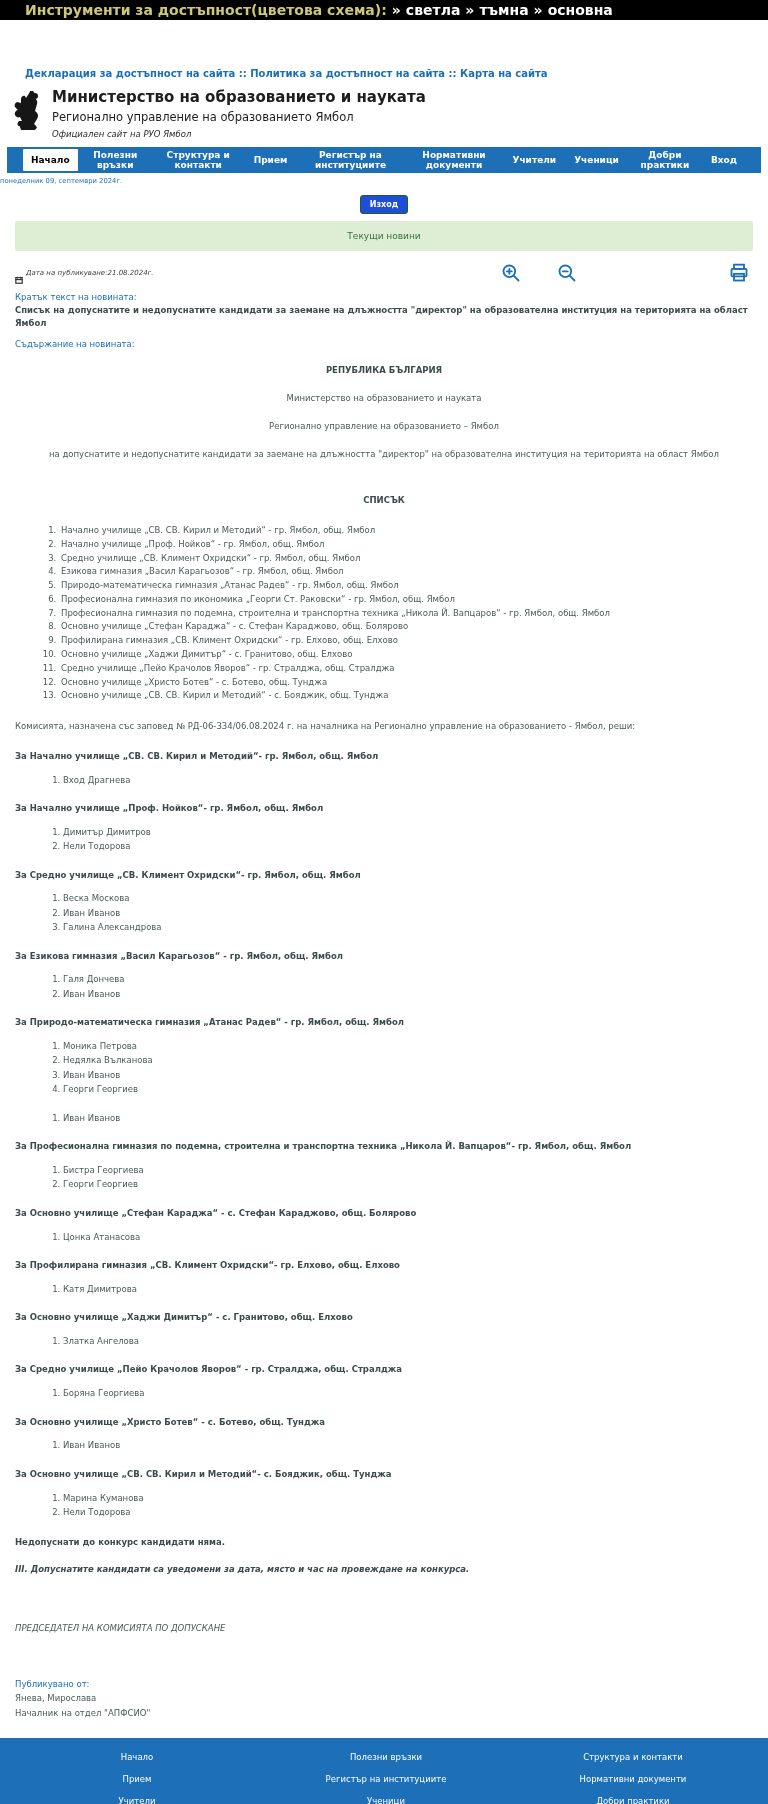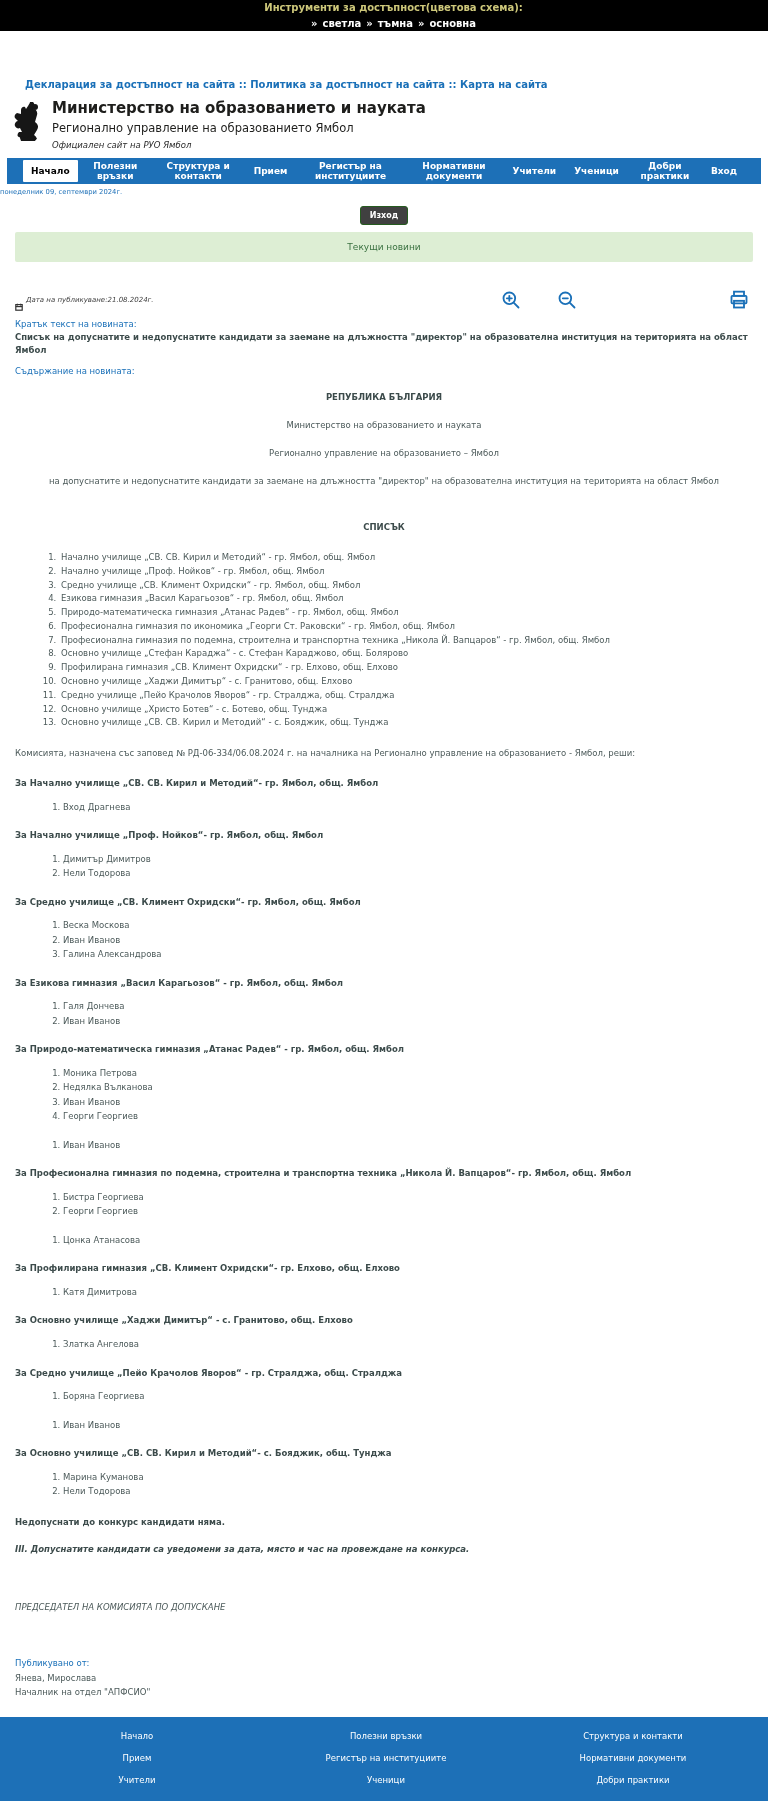"Инструменти за достъпност(цветова" .accessbar { flex-direction: column -> none; font-size: 10px -> 14px }
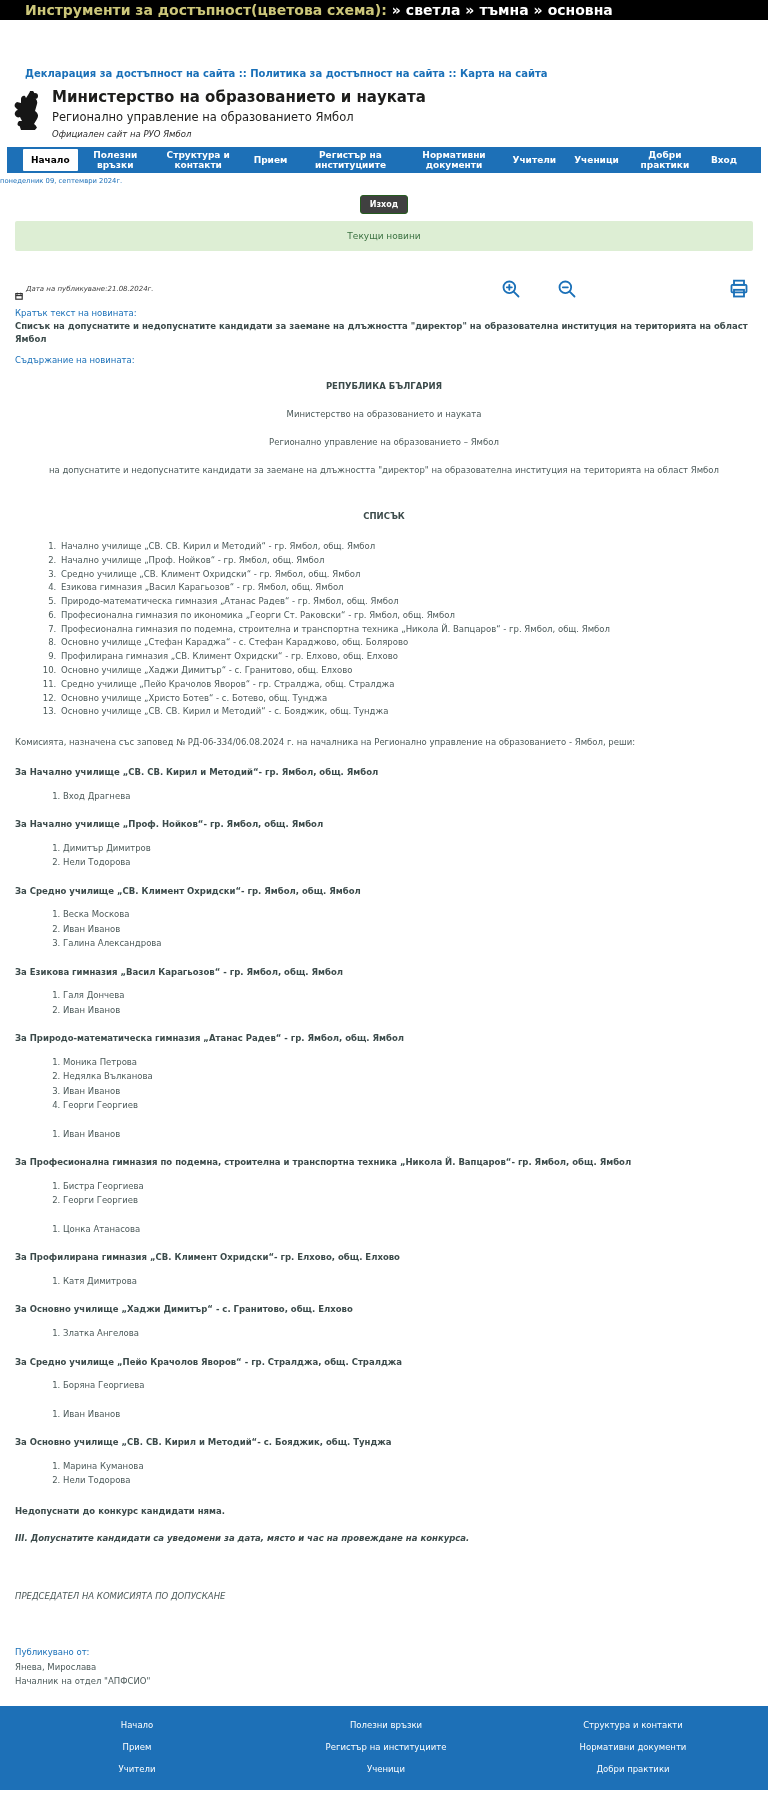"Изход" .logout-btn { background: #404040 -> #1d4ed8 }
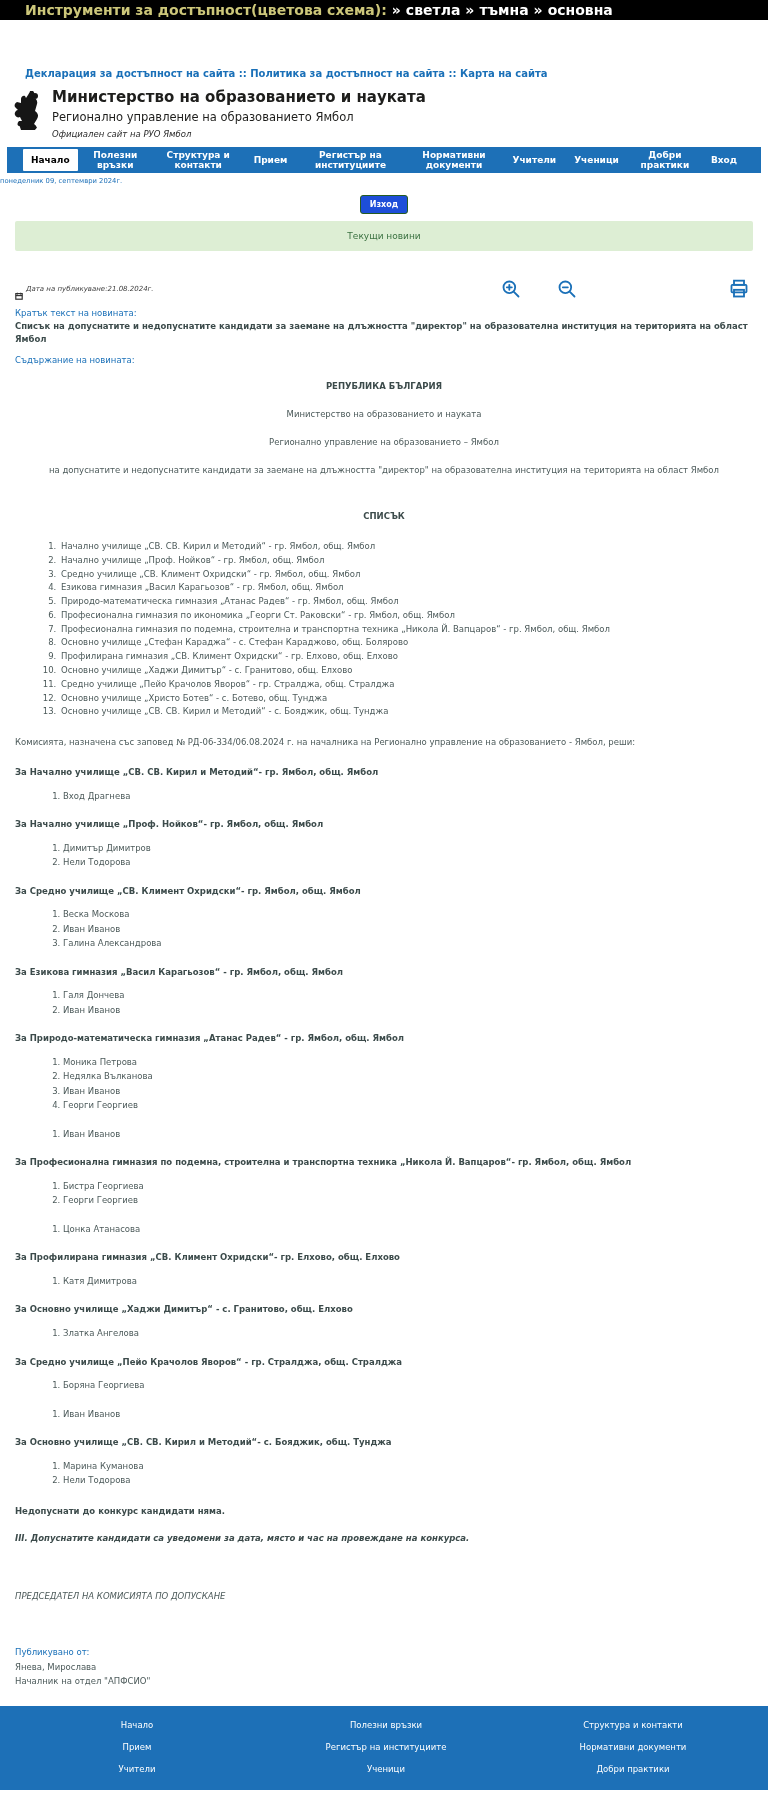"Дата на публикуване:21.08.2024г." .pubrow { margin: 28px 15px 0 -> 12px 15px 0 }
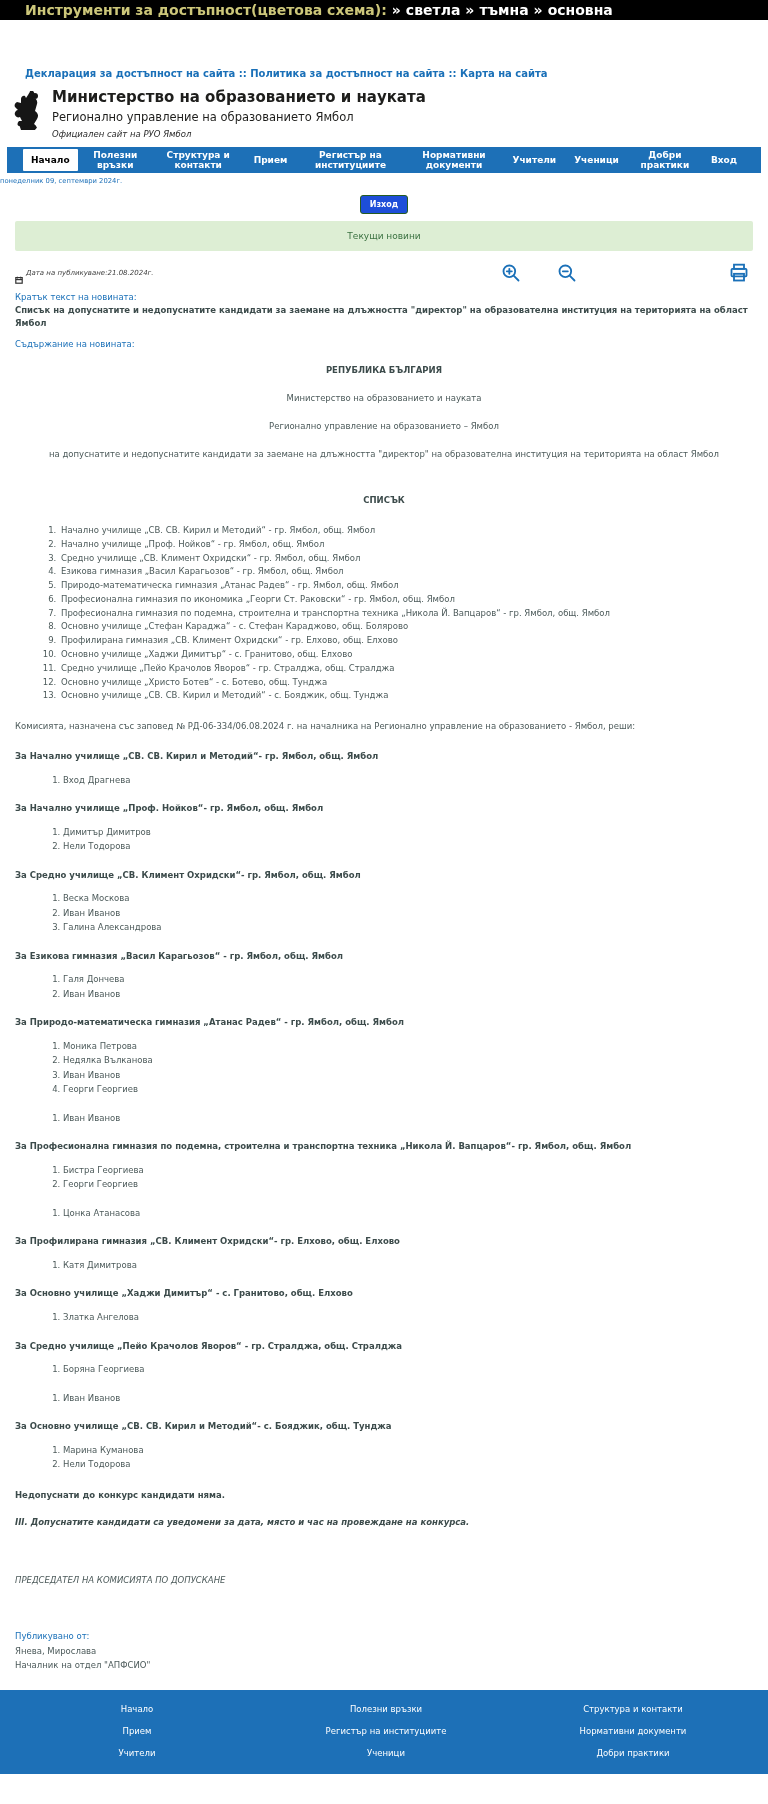"За Основно училище „Стефан Караджа“" div.section-h { html: none -> <div>За Основно училище „Стефан Караджа“ - с. Стефан Караджово, общ. Болярово</div> }
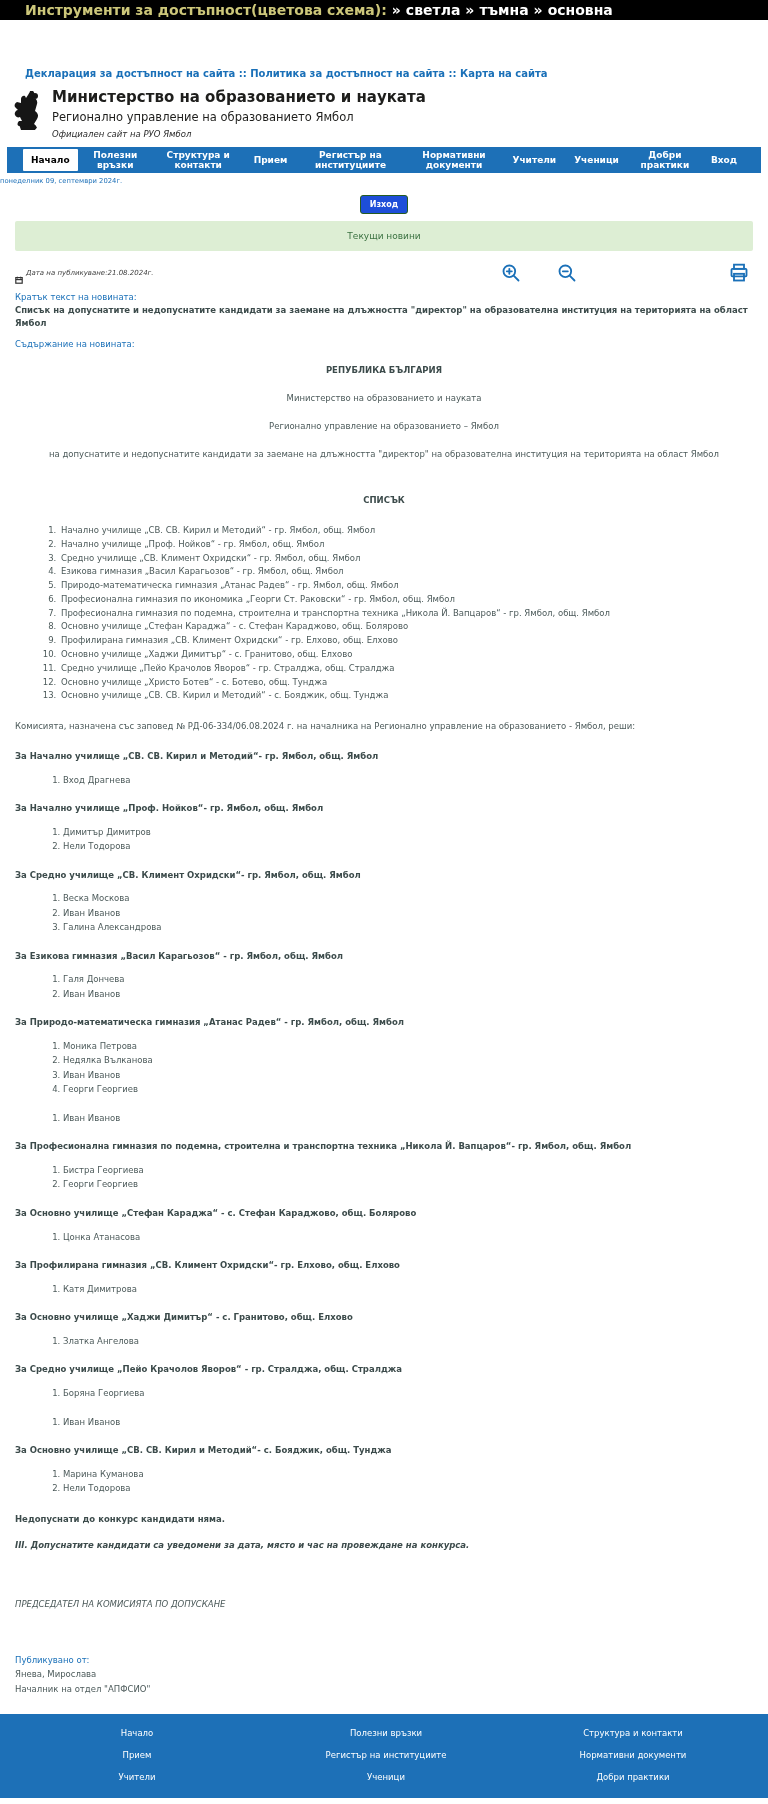"За Основно училище „Христо Ботев“" div.section-h { html: none -> <div>За Основно училище „Христо Ботев“ - с. Ботево, общ. Тунджа</div> }
